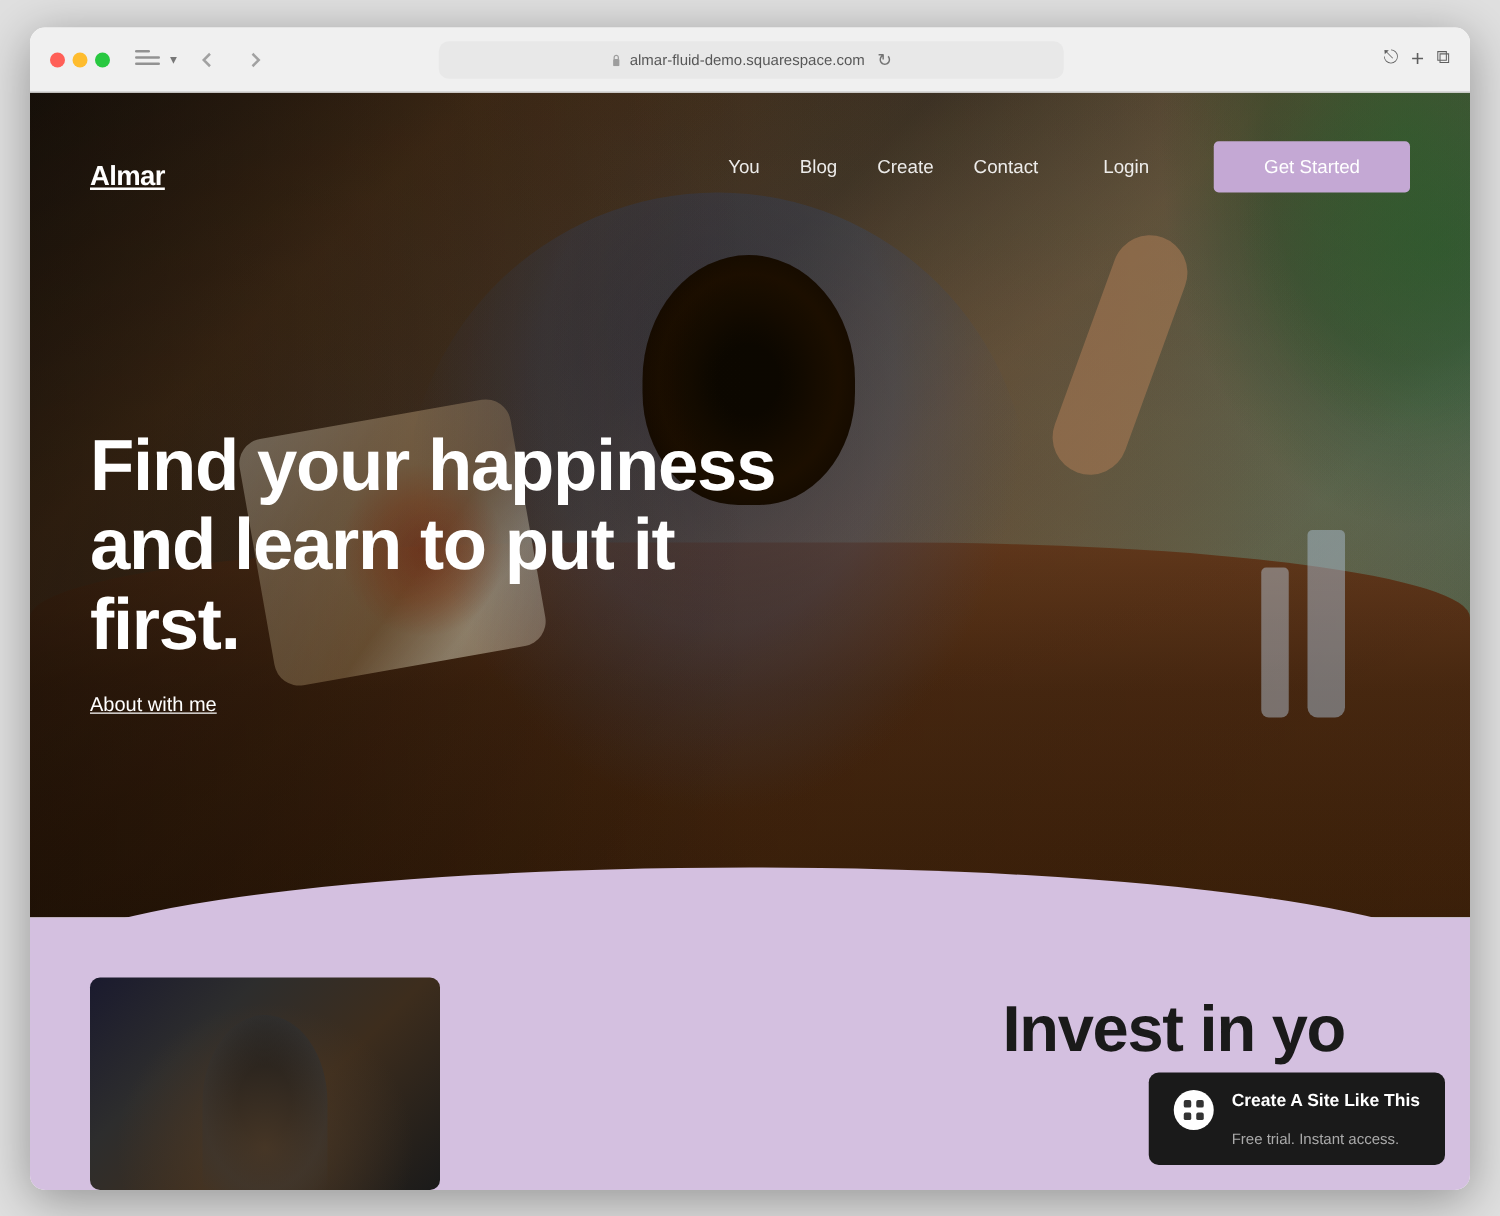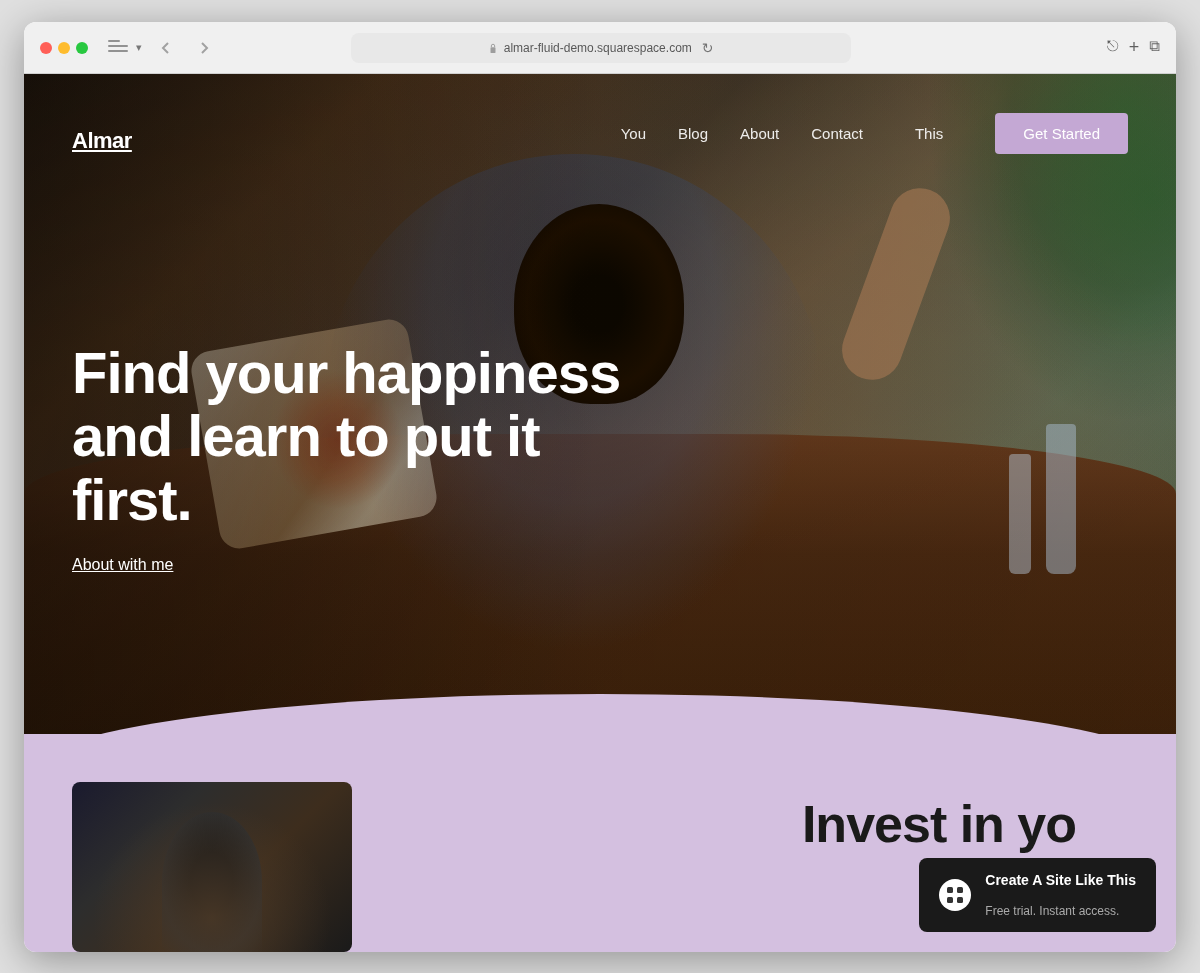"About" a.nav-link { text: About -> Create }
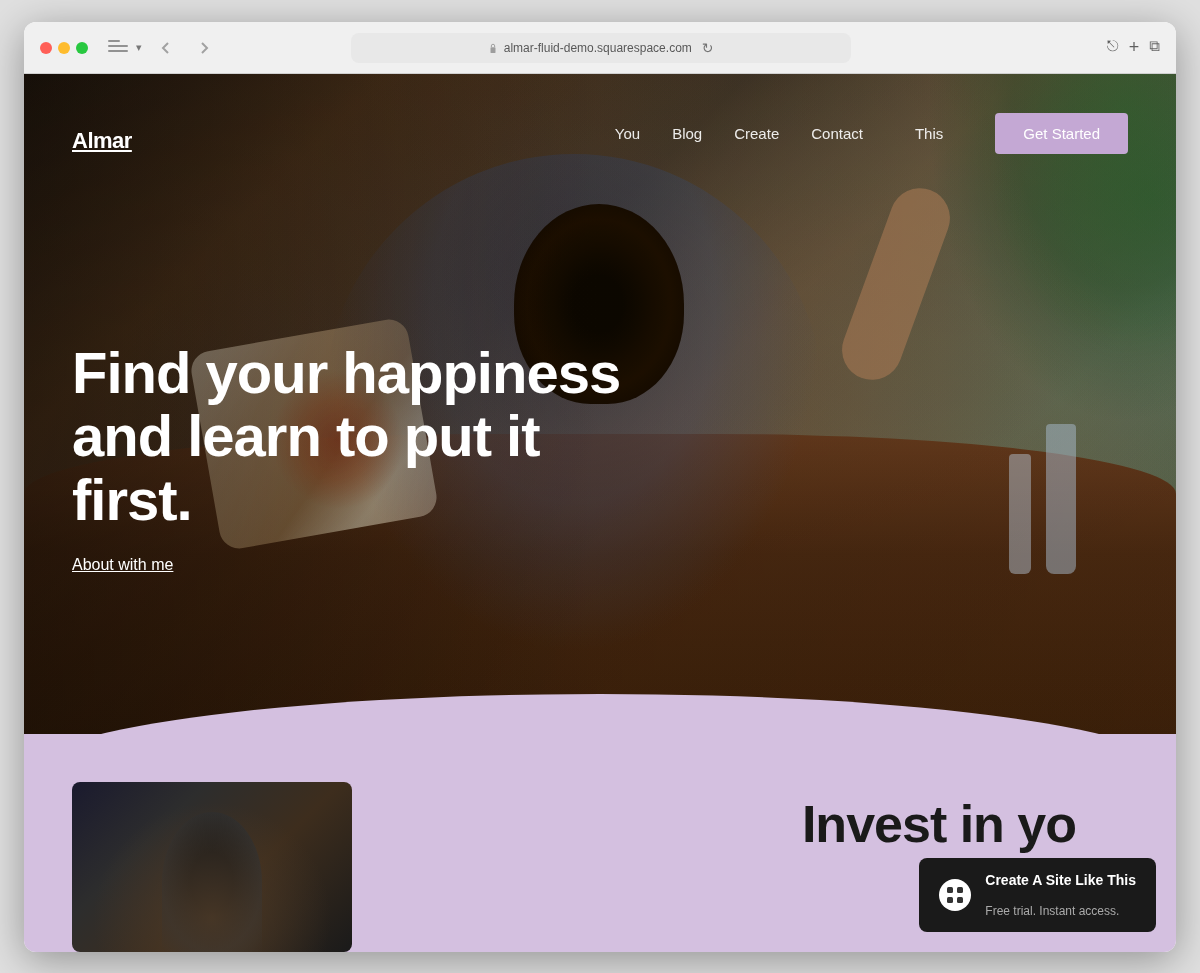"This" a.nav-login { text: This -> Login }
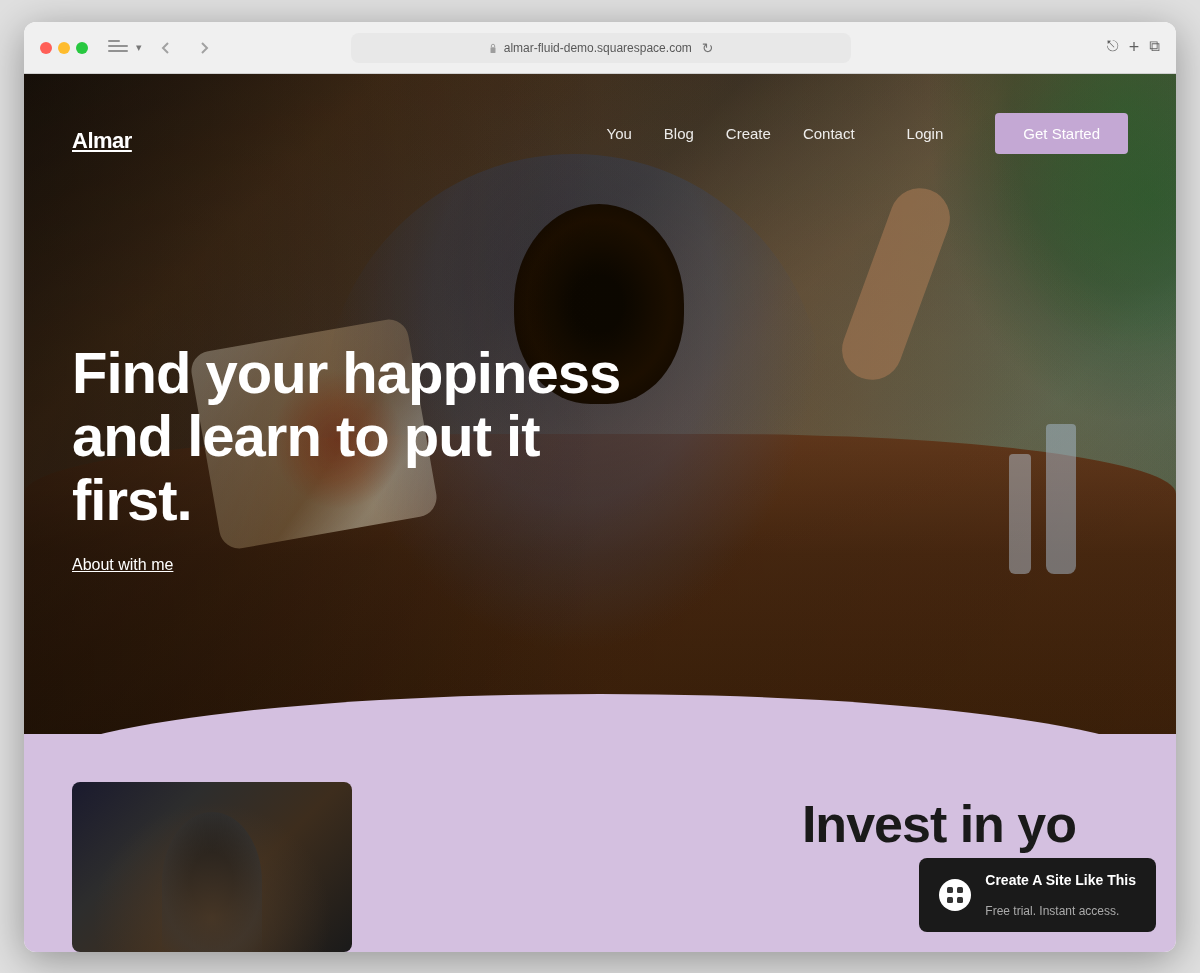"Get Started" .nav-cta { padding: 12px 28px -> 12px 40px }
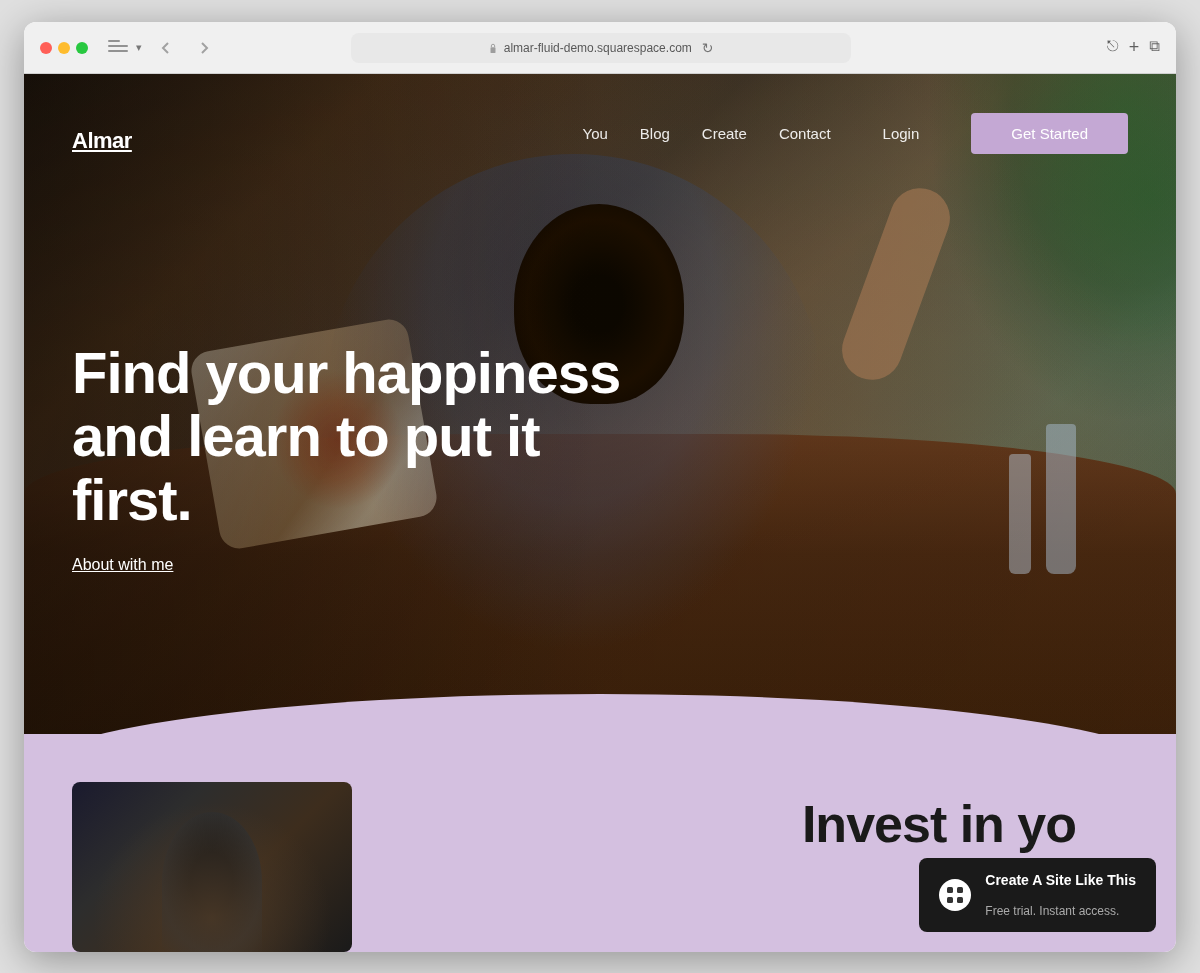"Create A Site Like This" .create-site-banner { align-items: center -> none }
